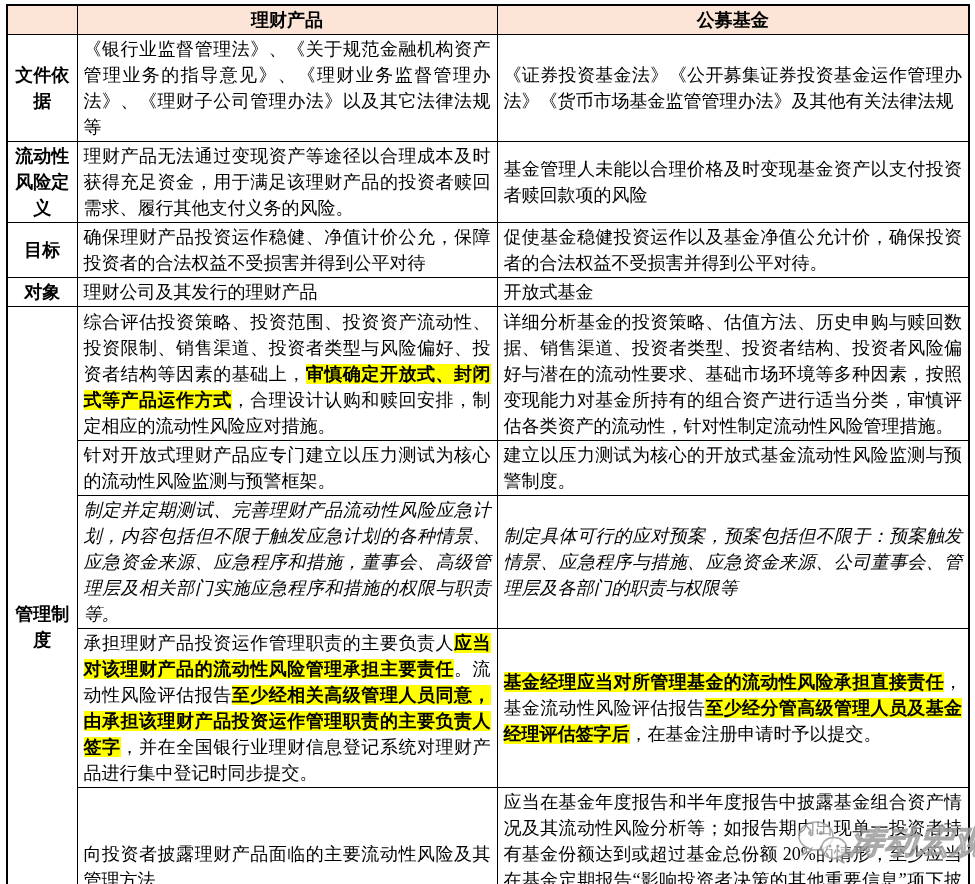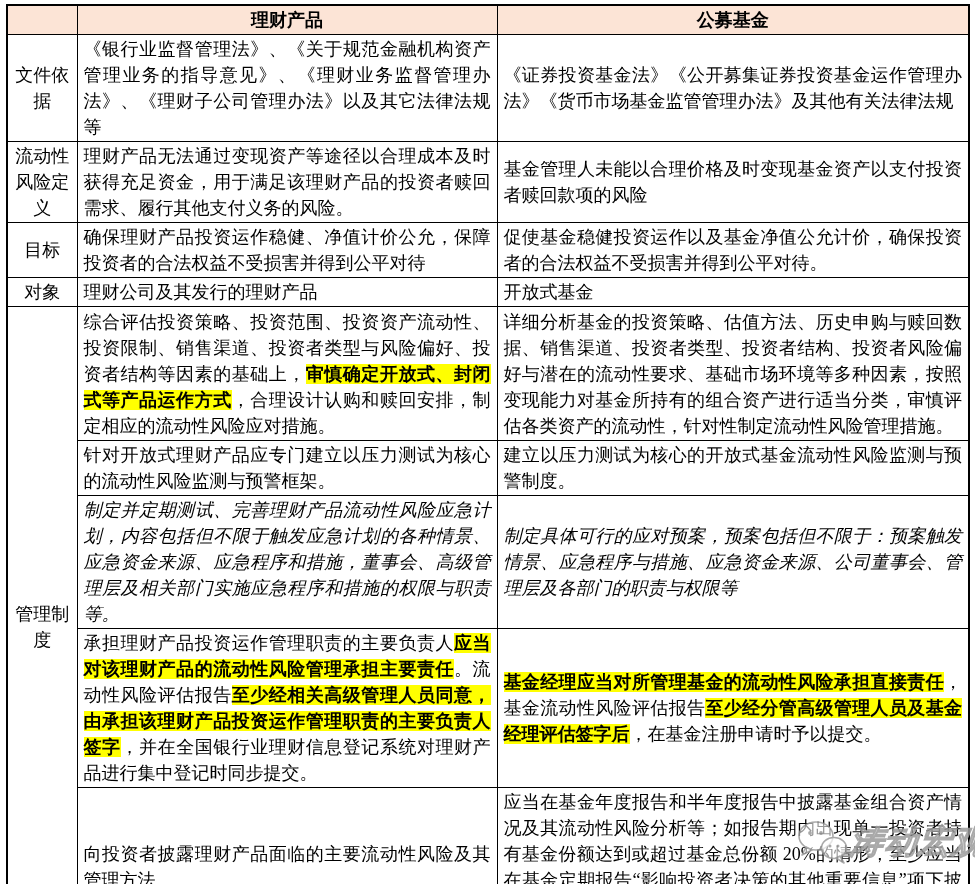"文件依据" td.label { font-weight: none -> bold }
